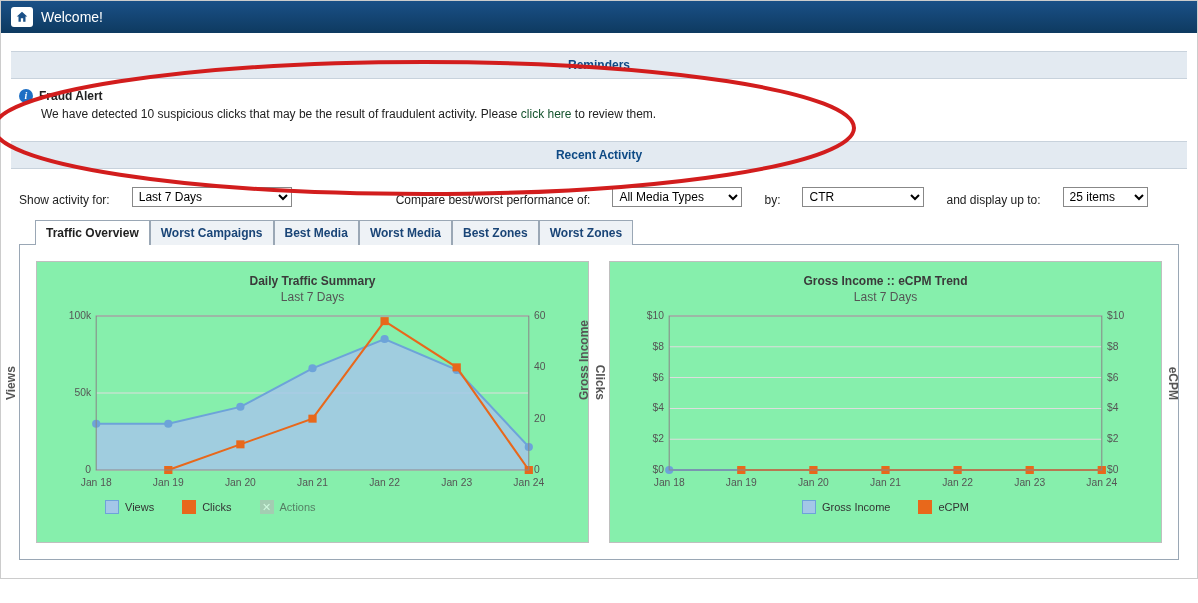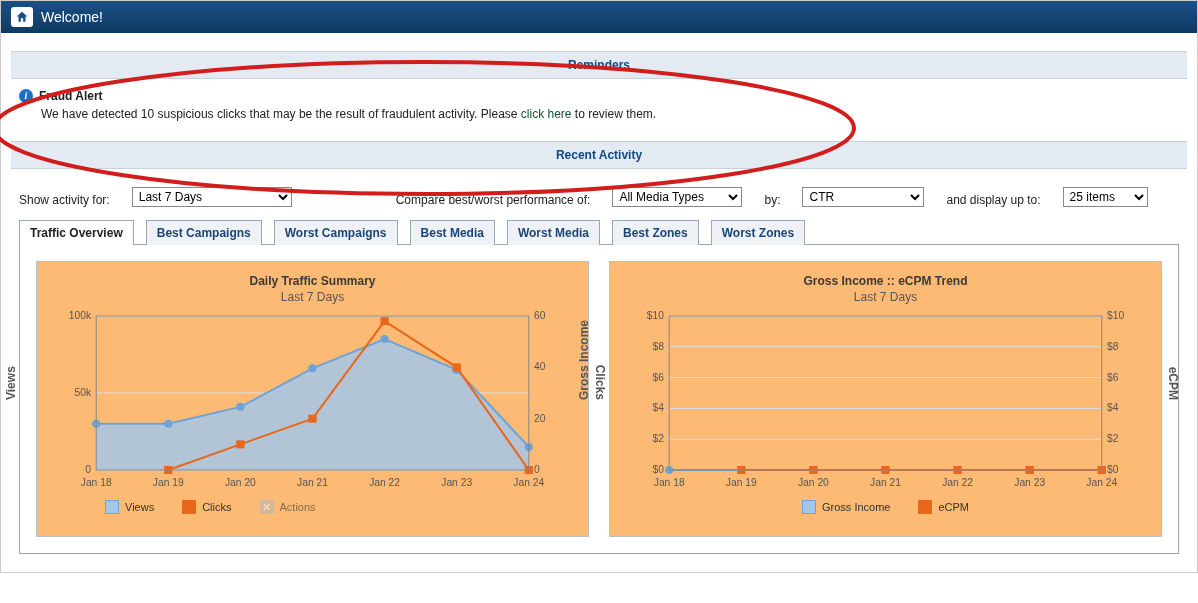"Traffic Overview" .tabs { gap: 12px -> 0; margin: 0 18px -> 0 34px }
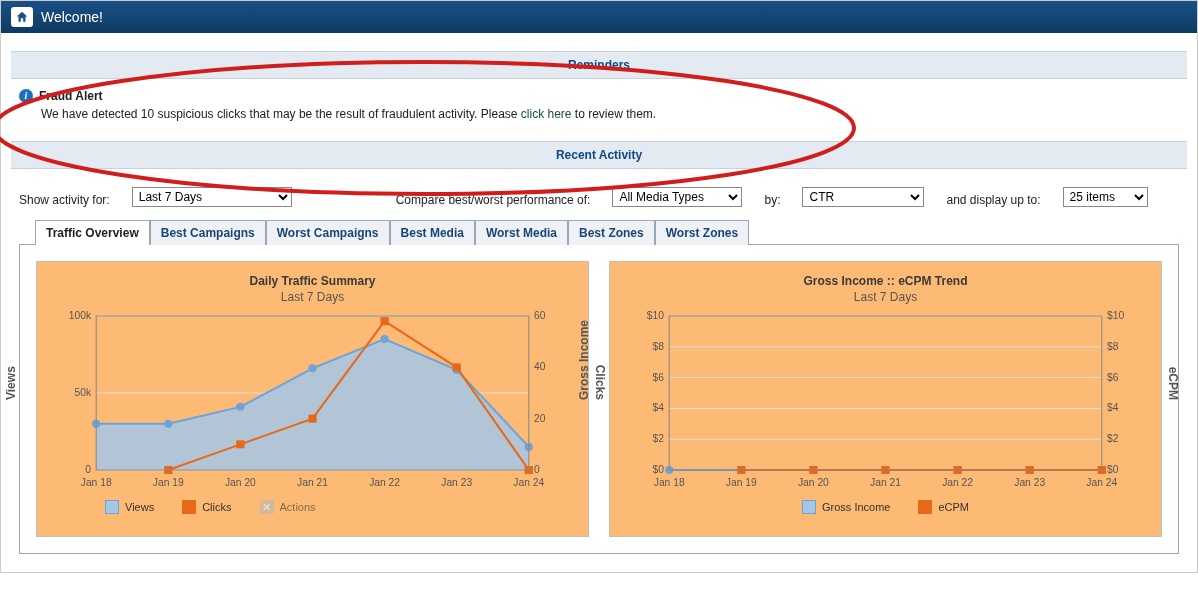"Best Campaigns" div.tab { html: <div>Best Campaigns</div> -> none }
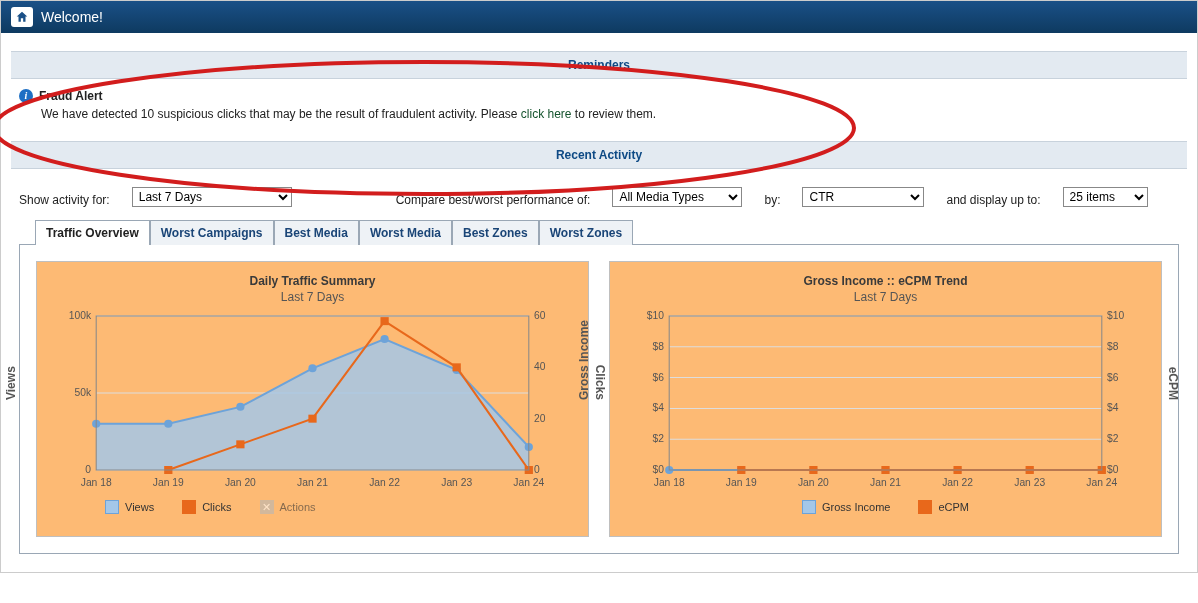"Daily Traffic Summary" .chart-box { background: #fdba74 -> #86efac; padding: 8px 8px 22px 8px -> 8px 8px 28px 8px }
